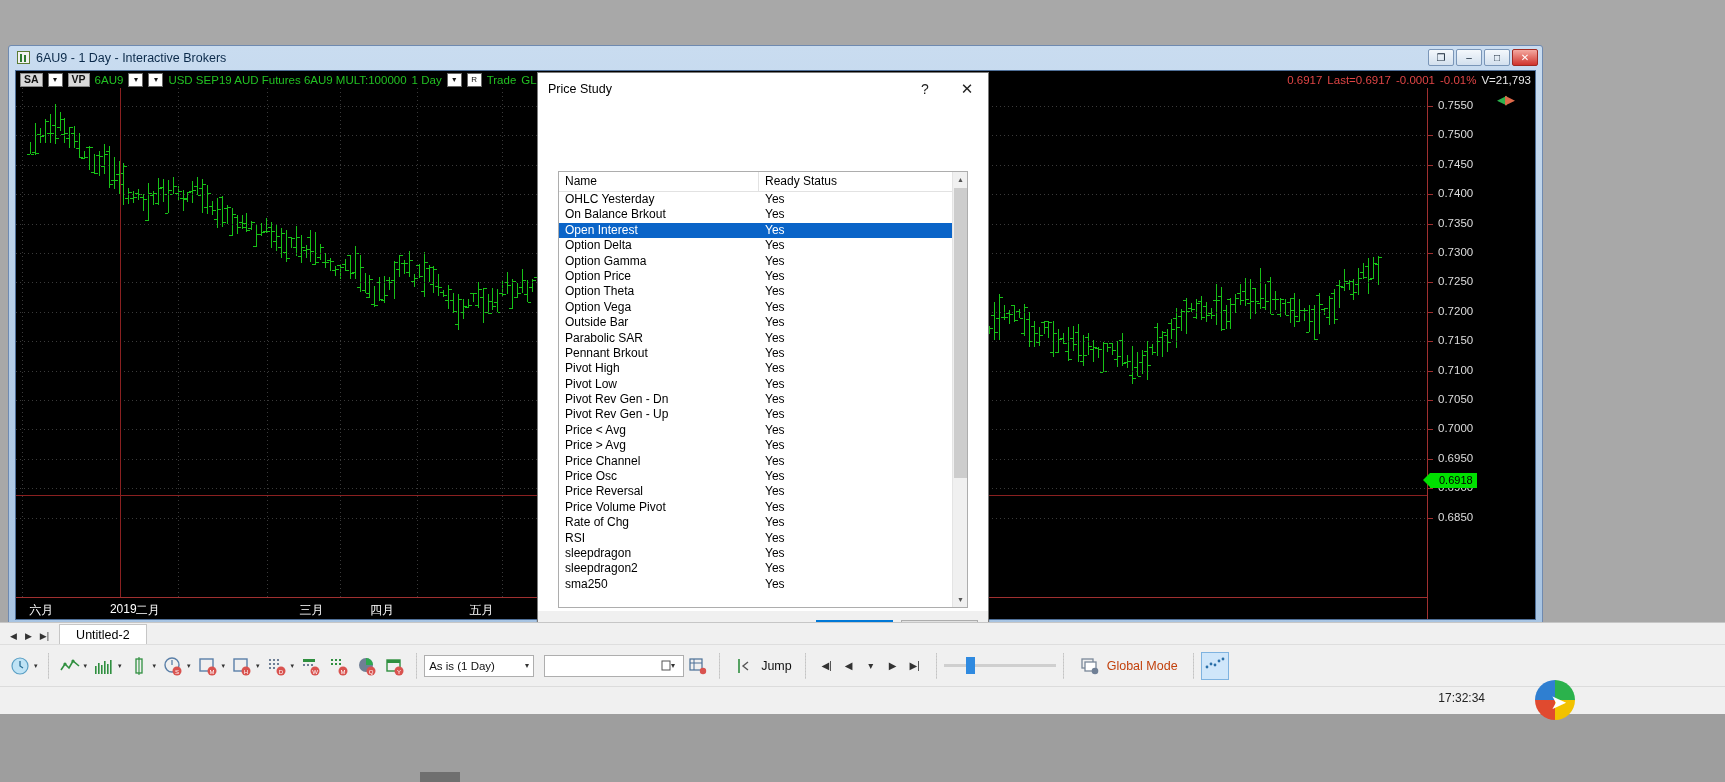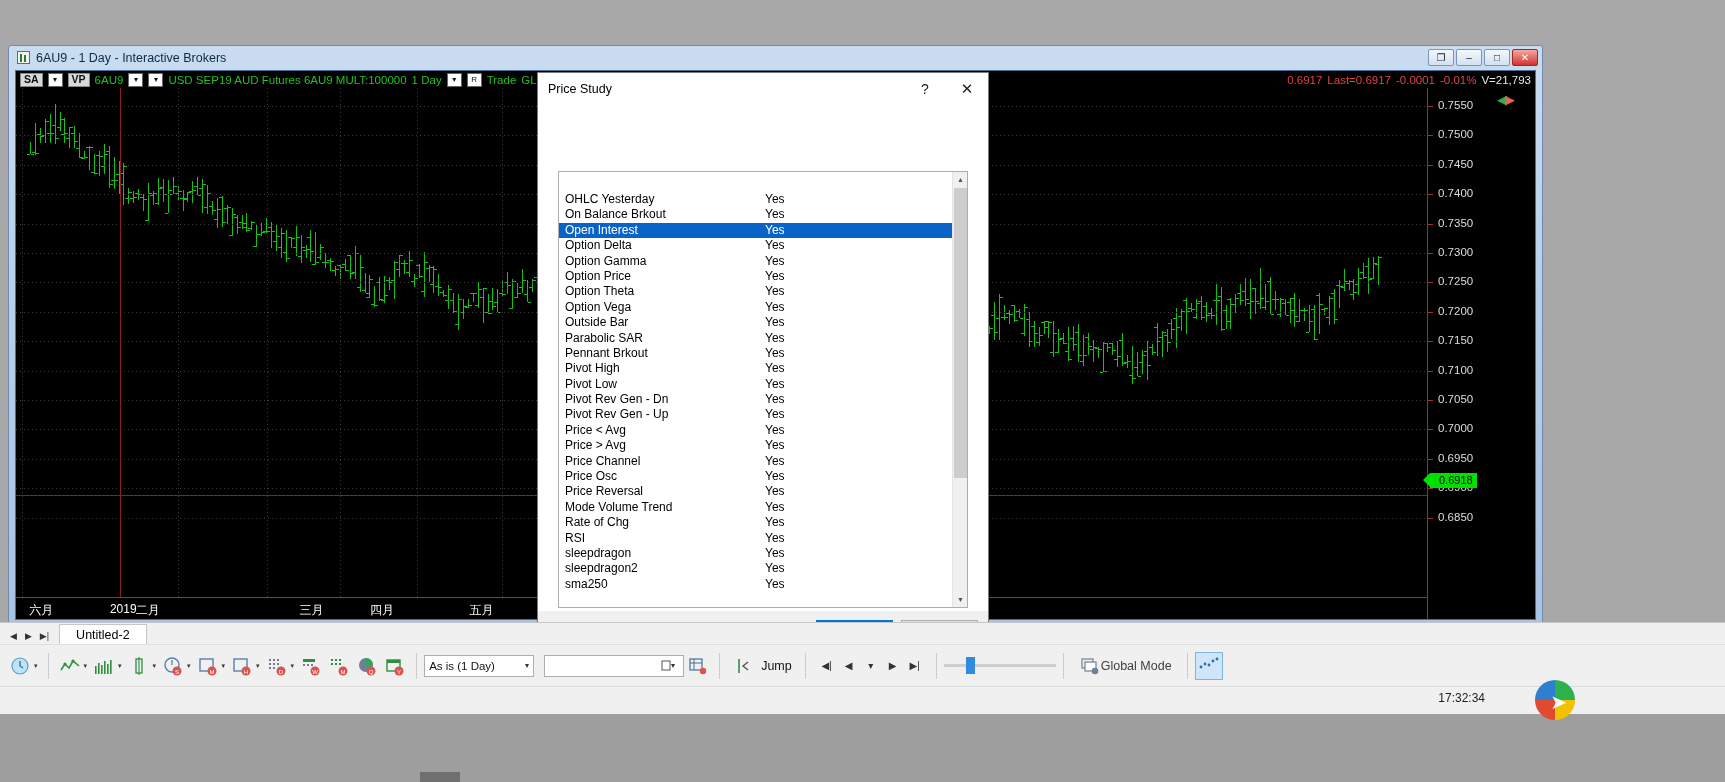"Name" div.list-head { html: none -> <div> <div>Name</div> <div>Ready Status</div> </div> }
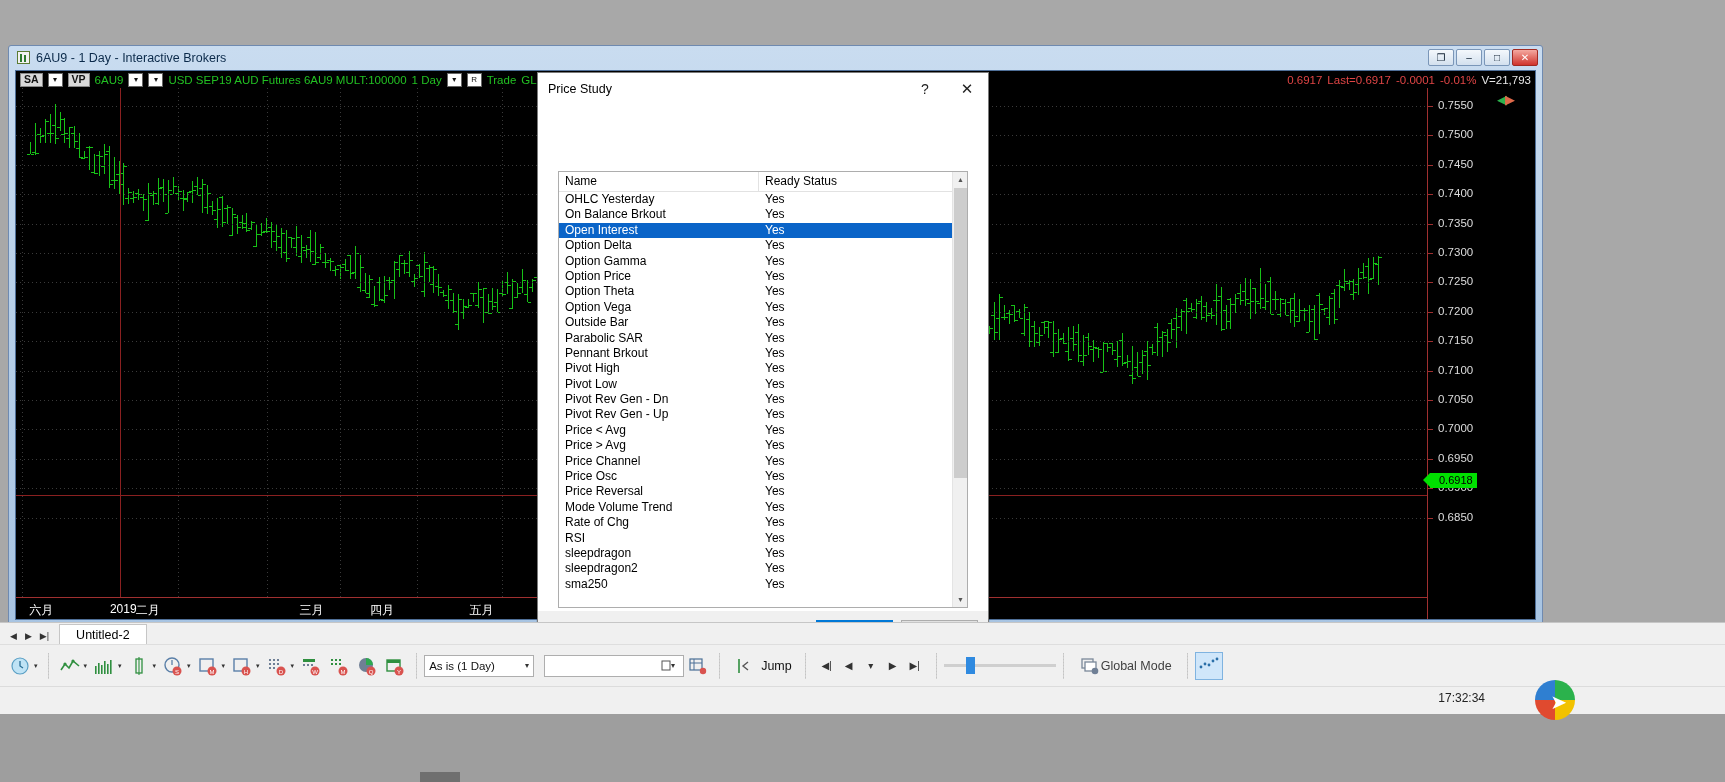"Mode Volume Trend" div.c-name { text: Mode Volume Trend -> Price Volume Pivot }
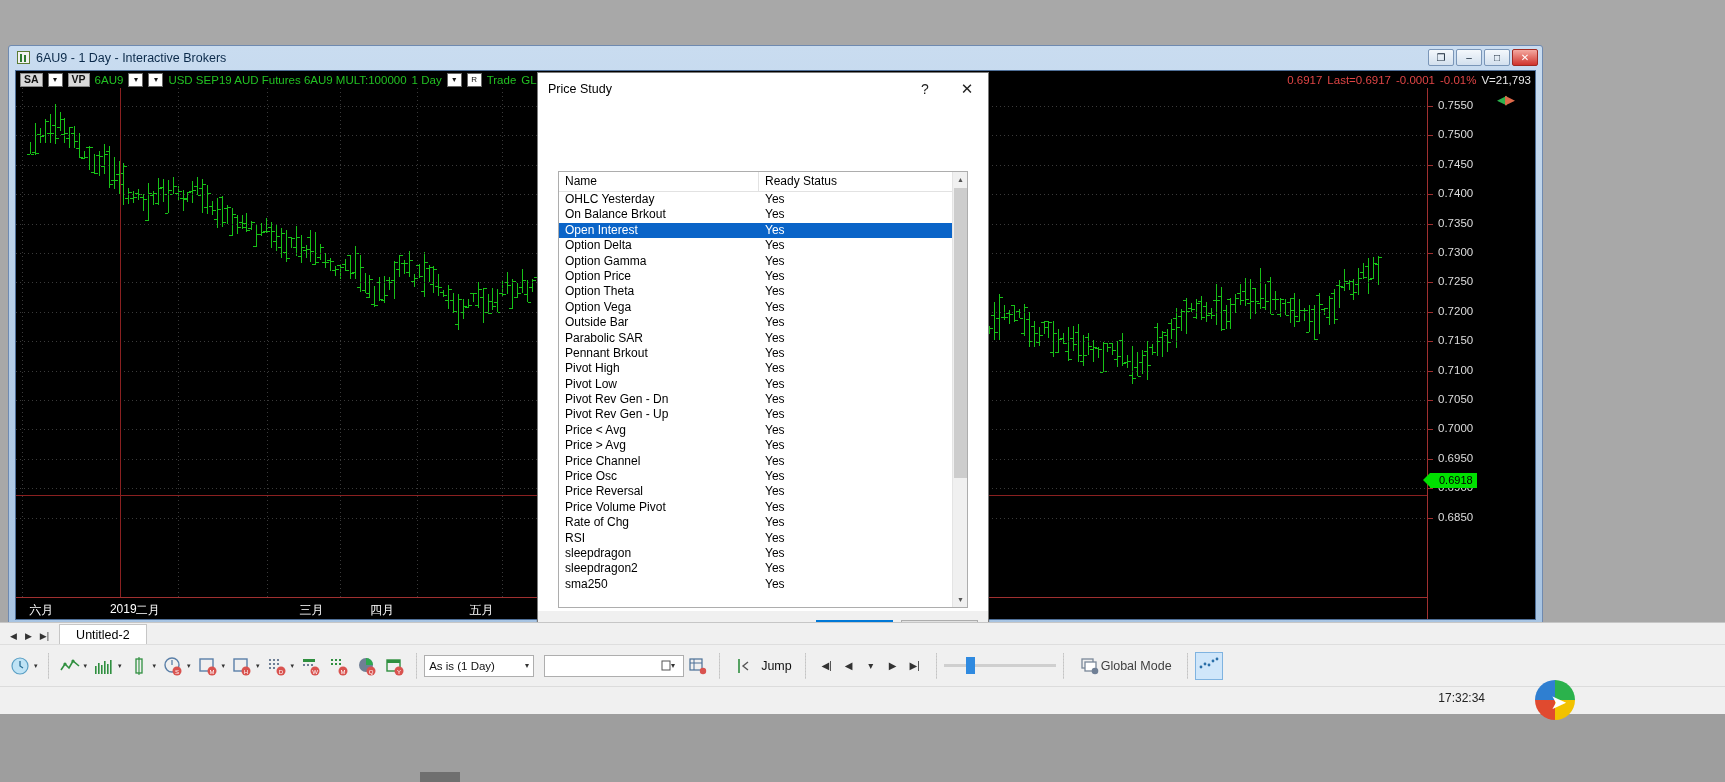"Global Mode" .global-mode { color: #404040 -> #c2410c; gap: none -> 6px }
